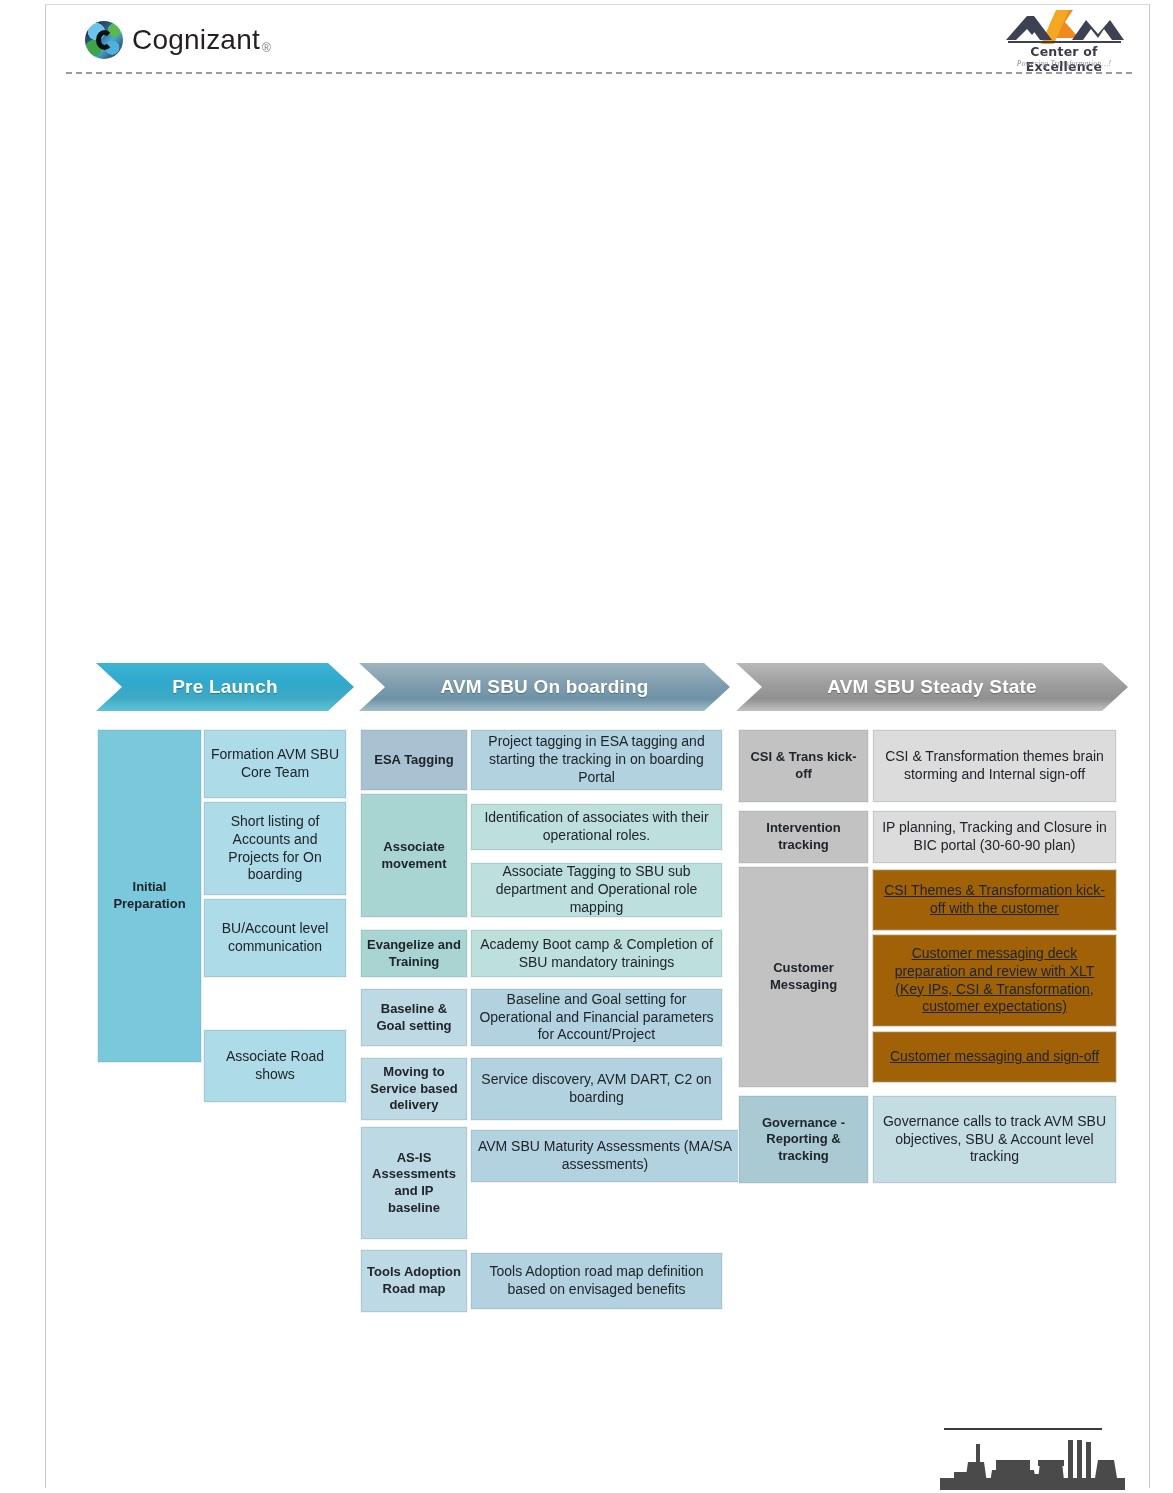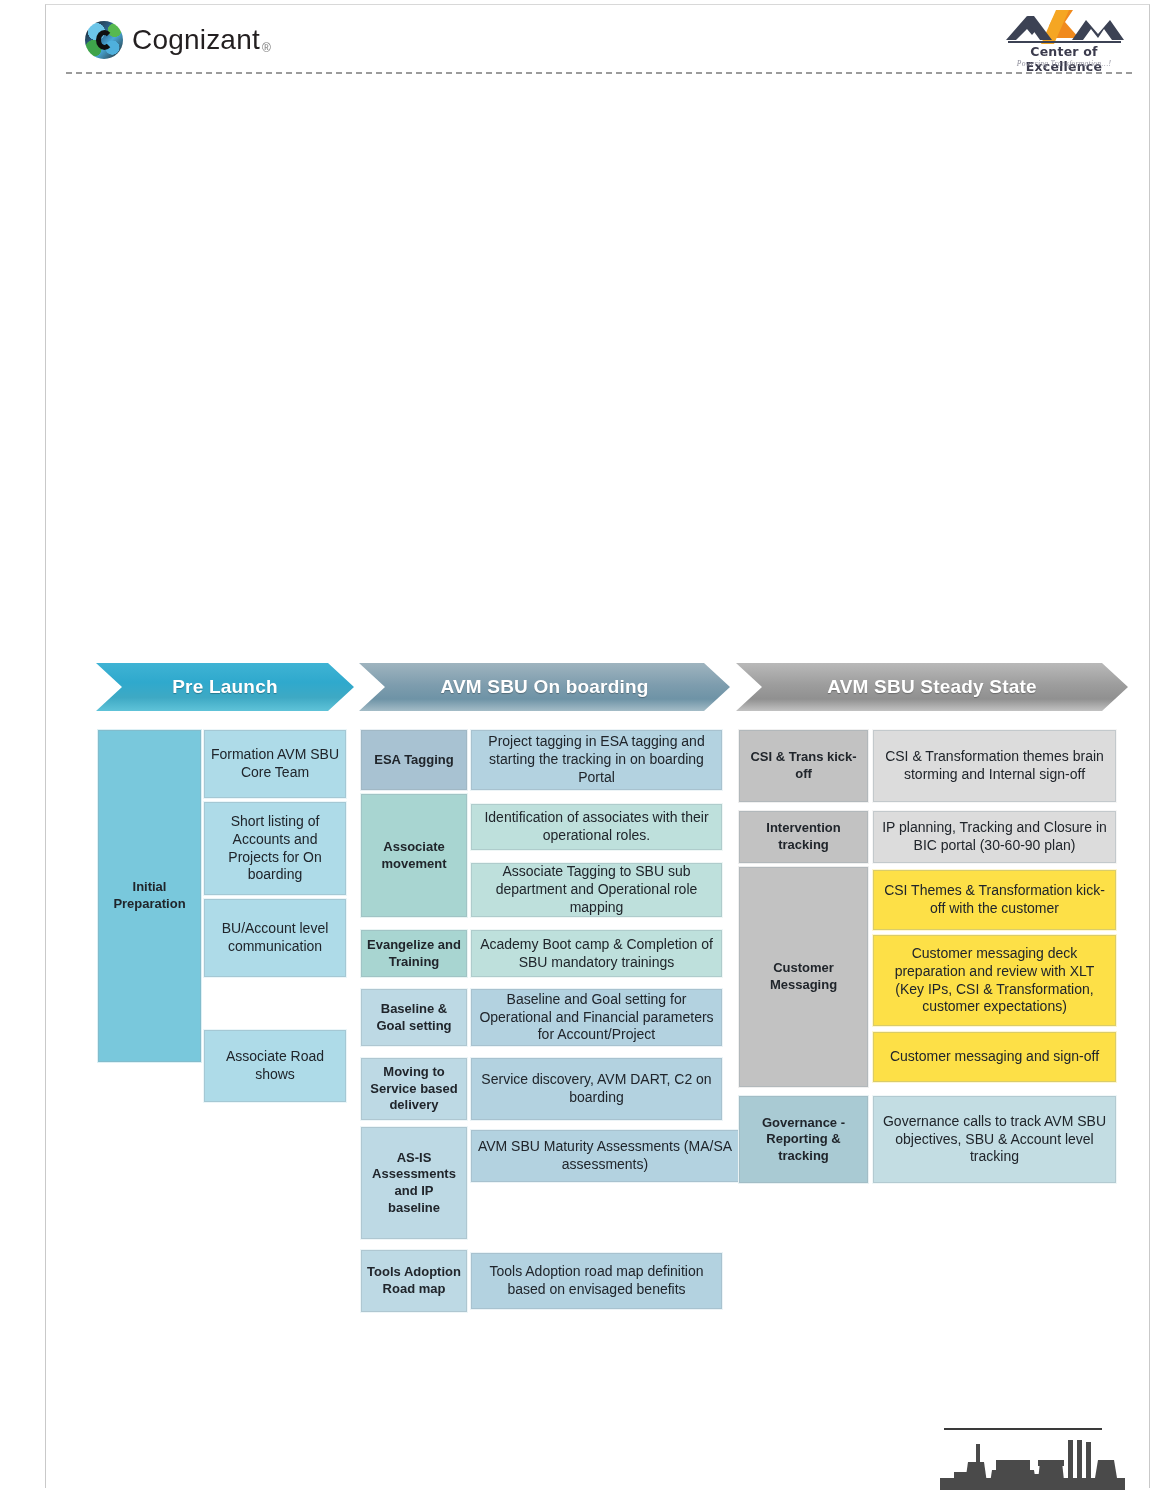"CSI Themes & Transformation kick-off" .c-gray-l2 { background: #fde047 -> #a16207; text-decoration: none -> underline }
